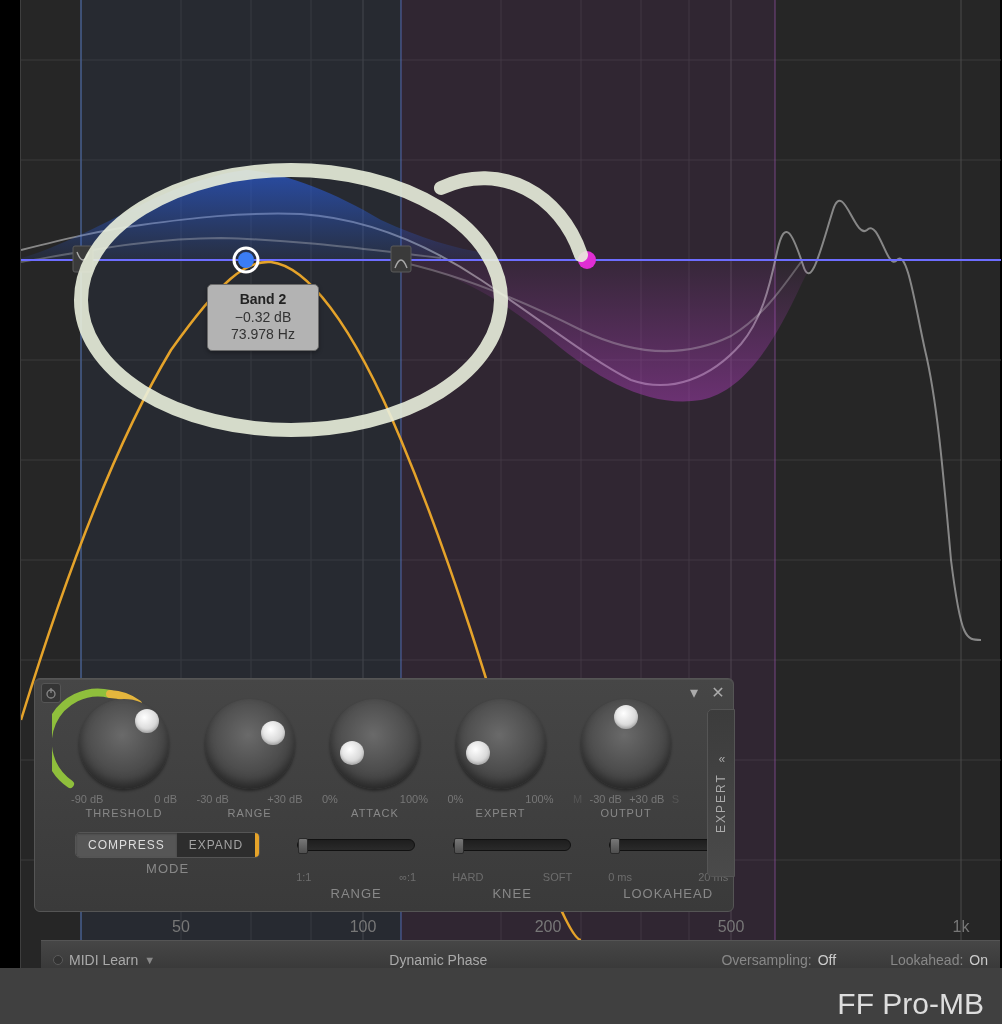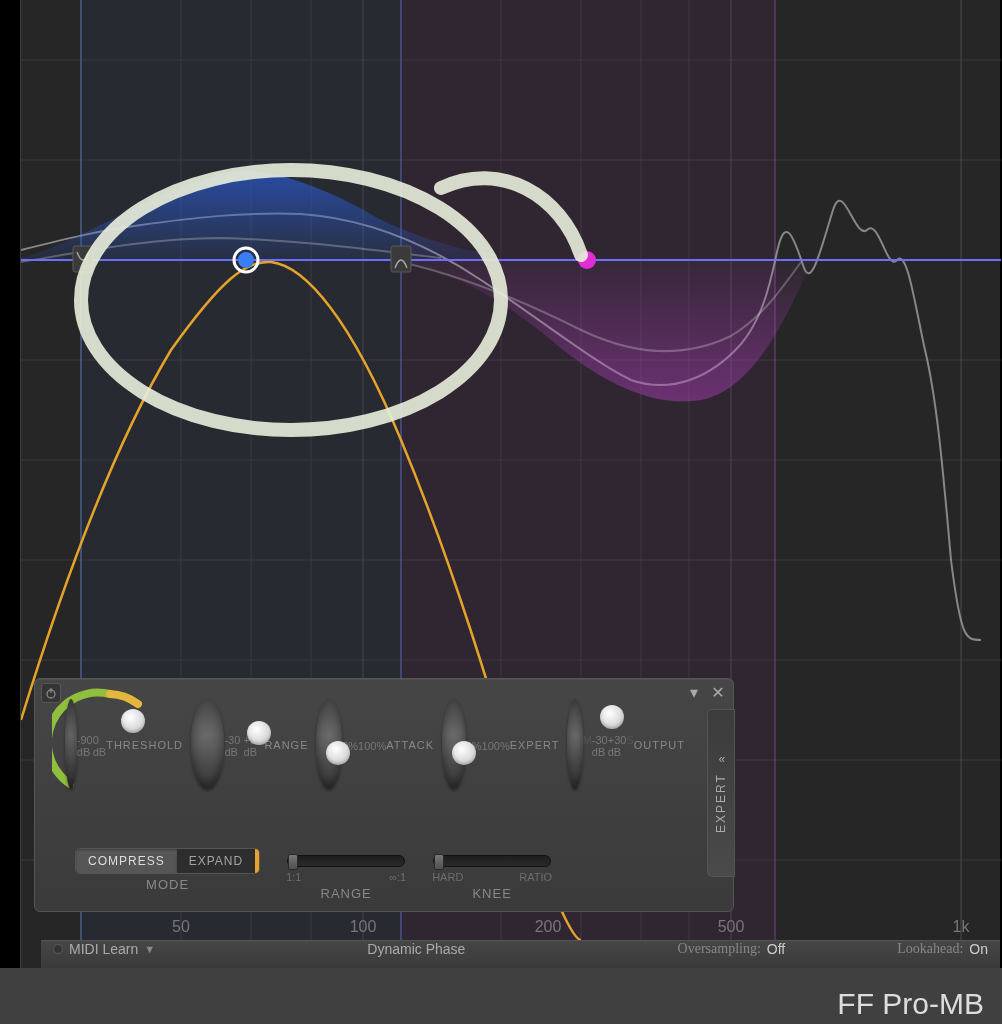"Band 2" div.tooltip { html: none -> <div> <div>Band 2</div> <div>−0.32 dB</div> <div>73.978 Hz</div> </div> }
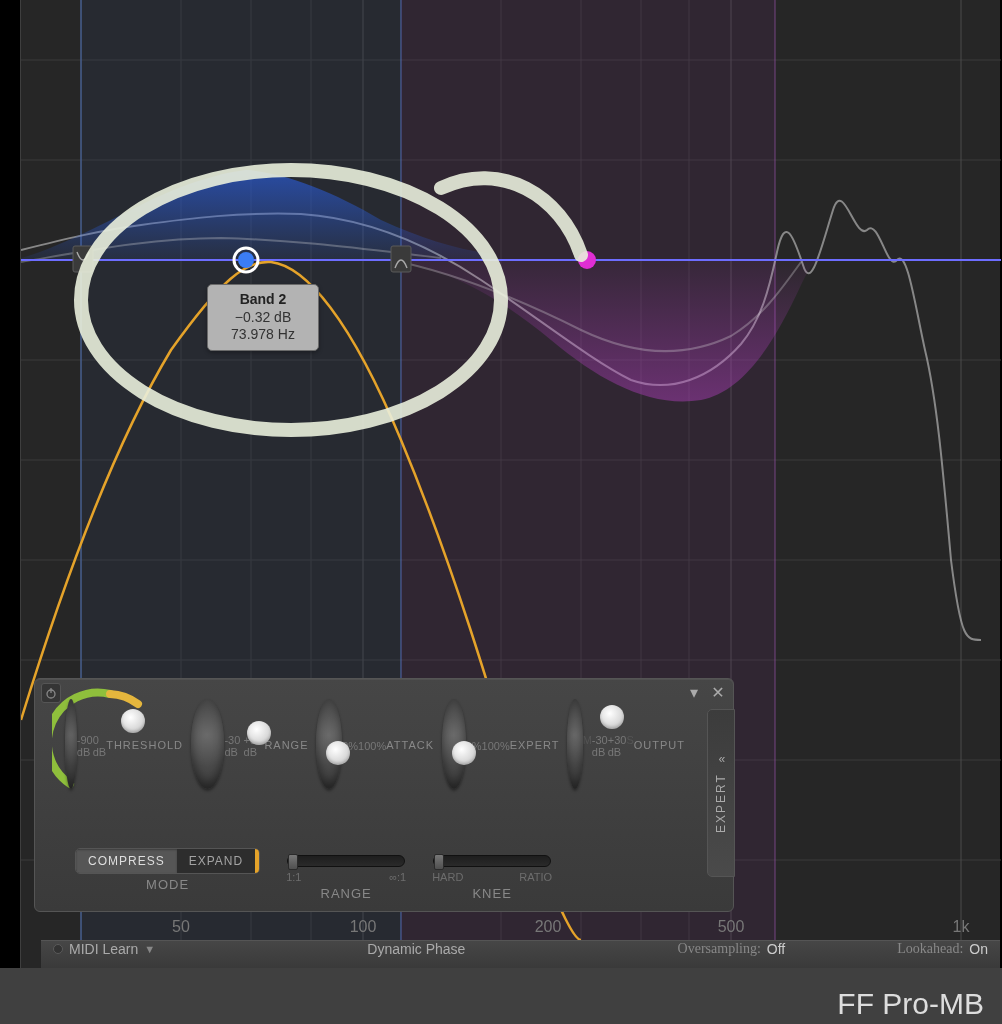"-90 dB" .knob-slot { flex-direction: row -> column }
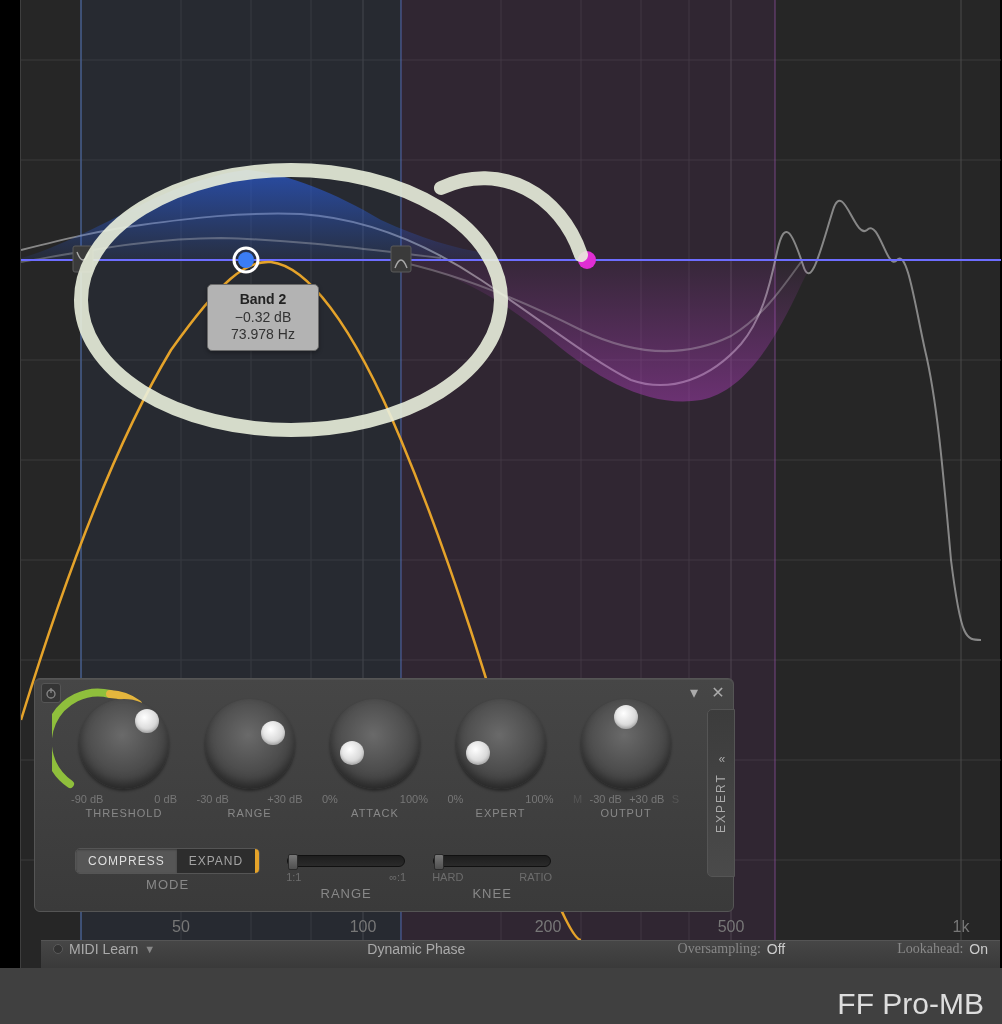"COMPRESS" .bottom-row { gap: 26px -> 36px }
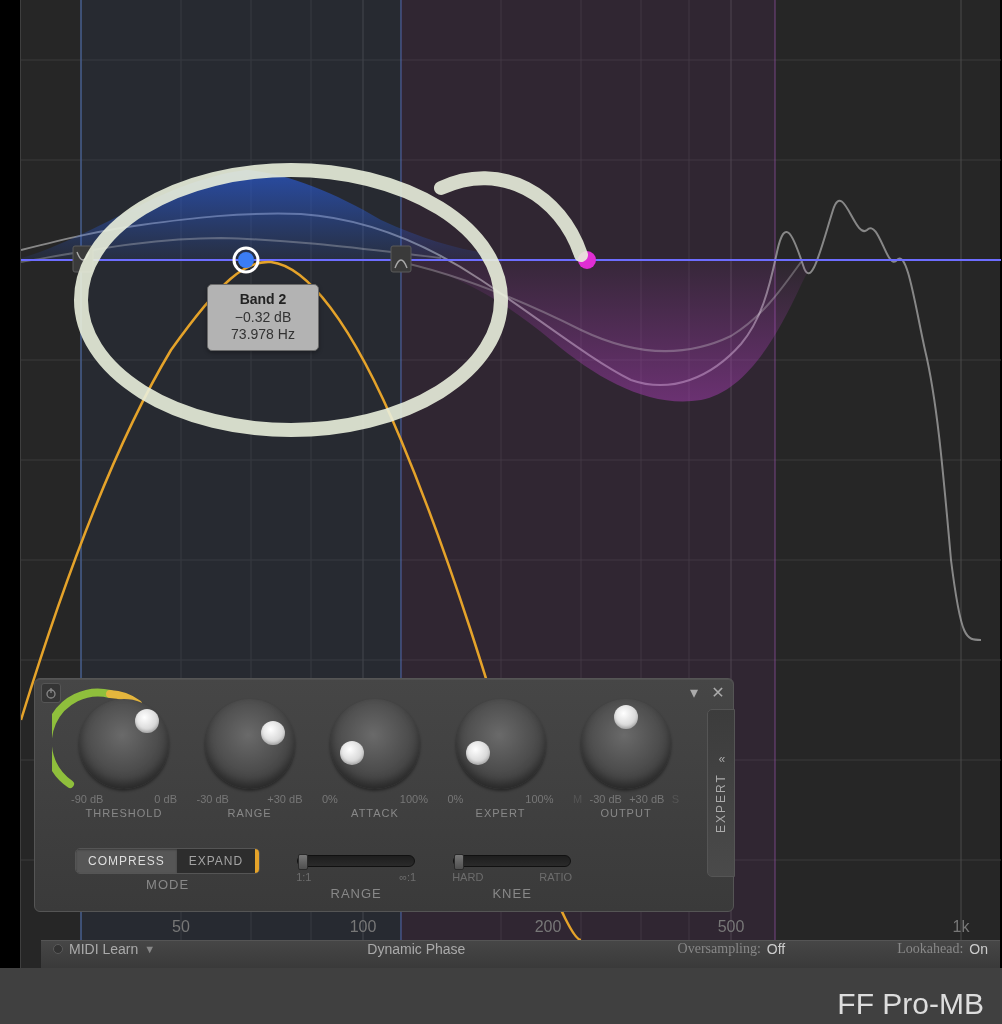"1:1" .slider-range { margin-top: 4px -> 20px }
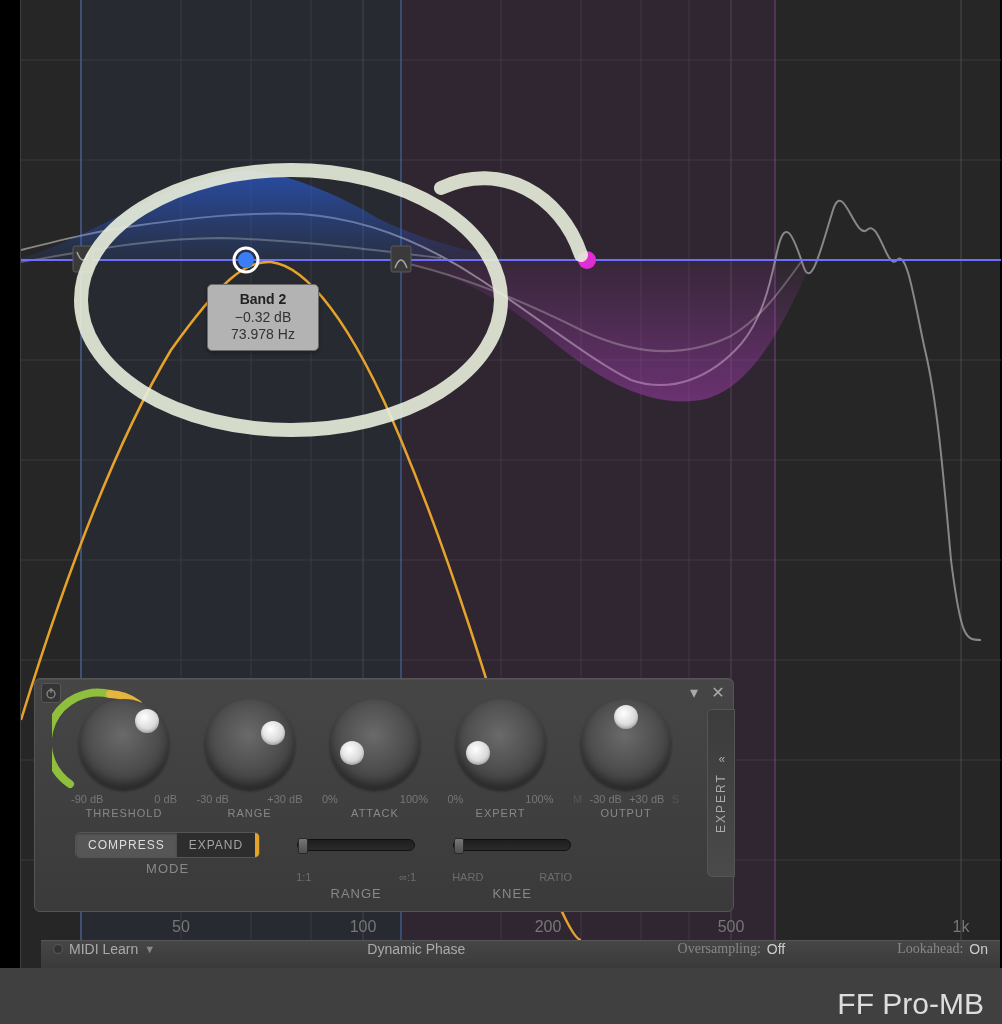"RATIO" span { text: RATIO -> SOFT }
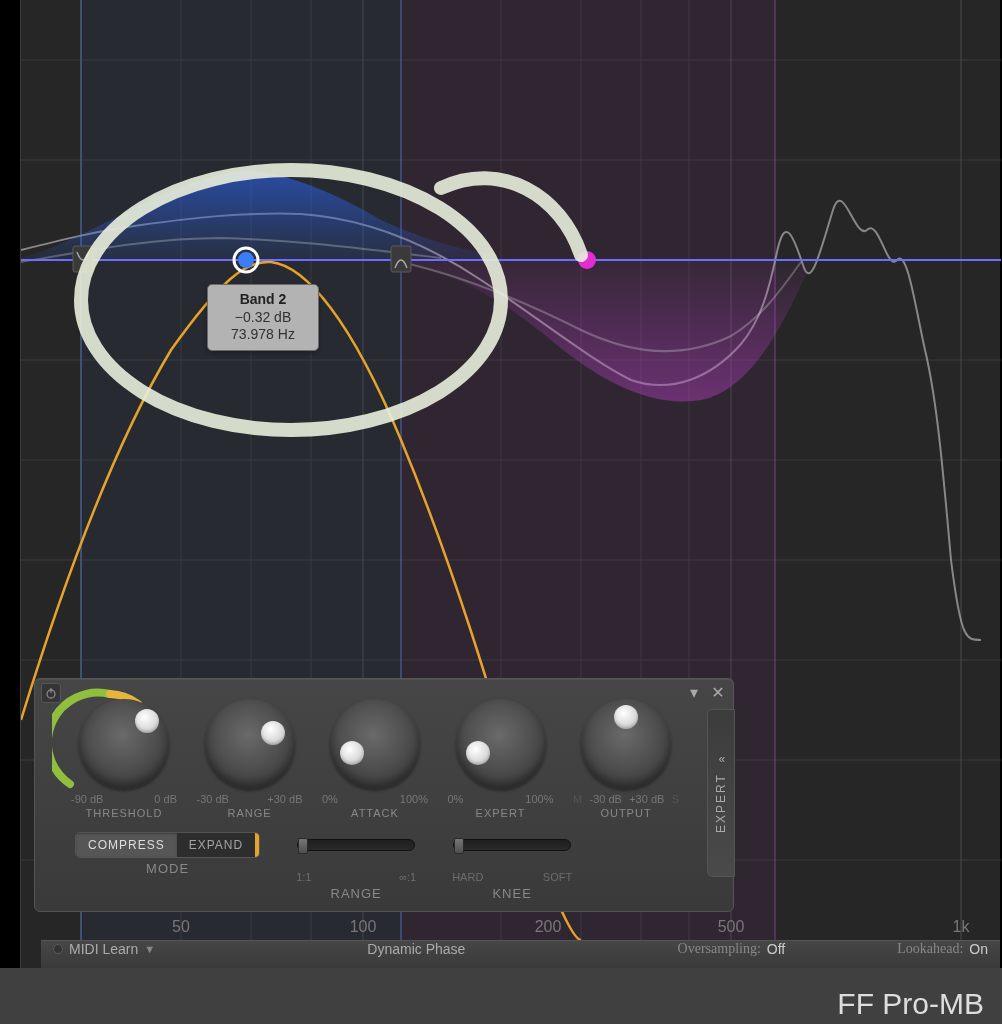"0 ms" div.bottom-slot { html: none -> <div> <div> <div></div> </div> <div> <span>0 ms</span> <span>20 ms</span> </div> <div>LOOKAHEAD</div> </div> }
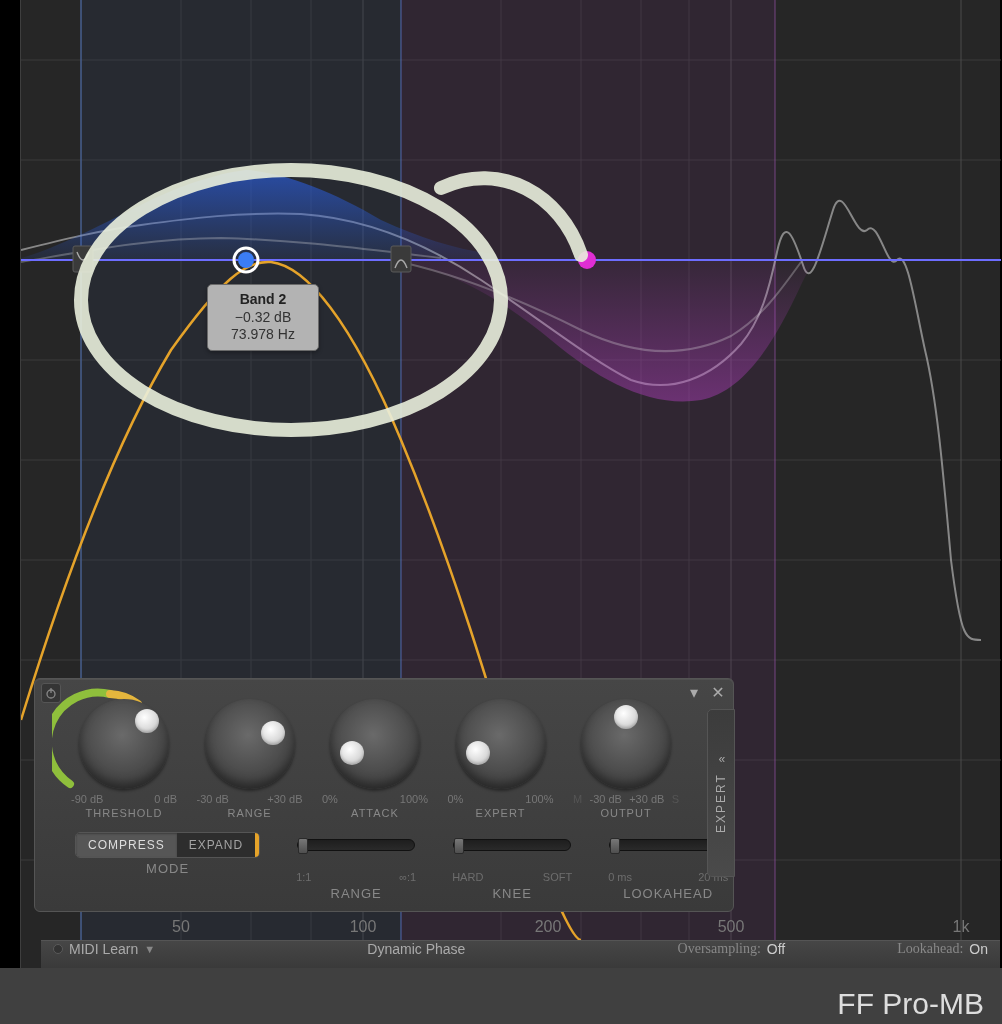"MIDI Learn" .footer { align-items: flex-start -> flex-end; gap: 36px -> 7px }
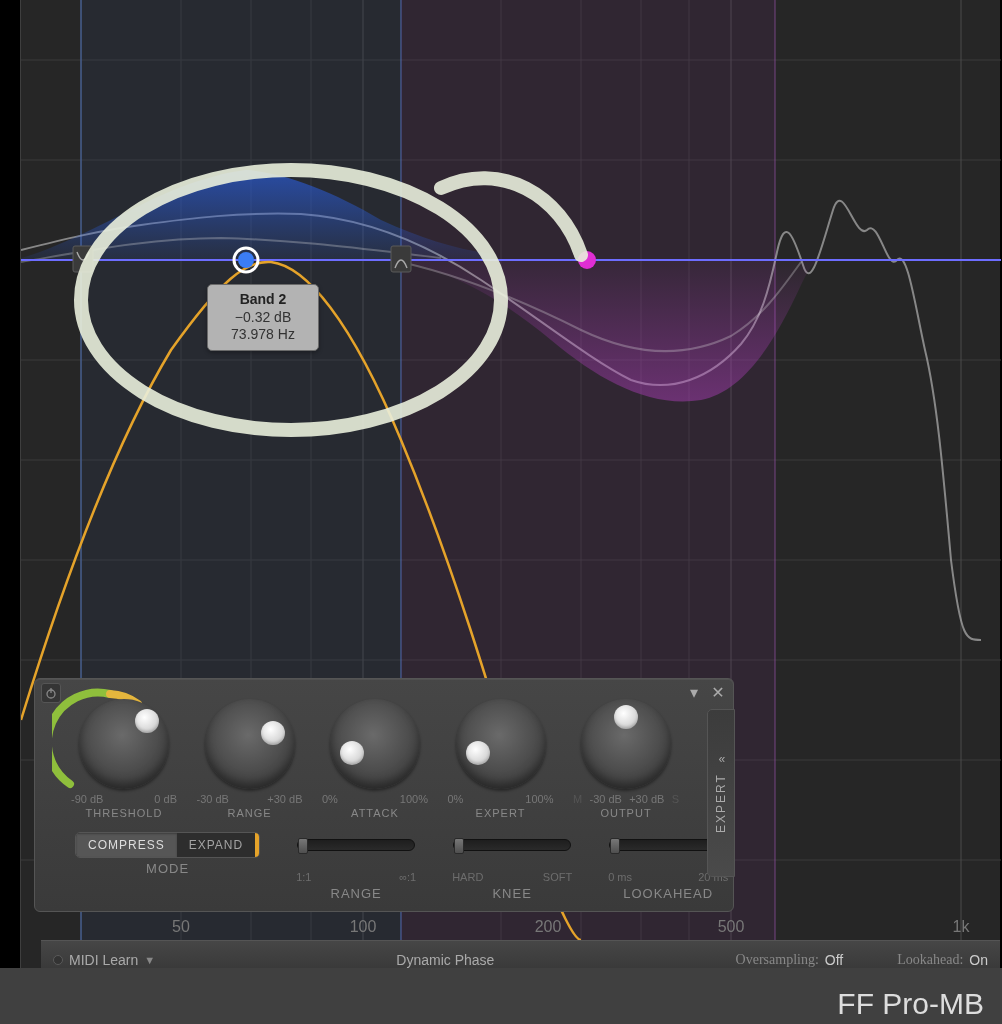"Oversampling:" .footer .k { font-family: Liberation Serif, serif -> none }
